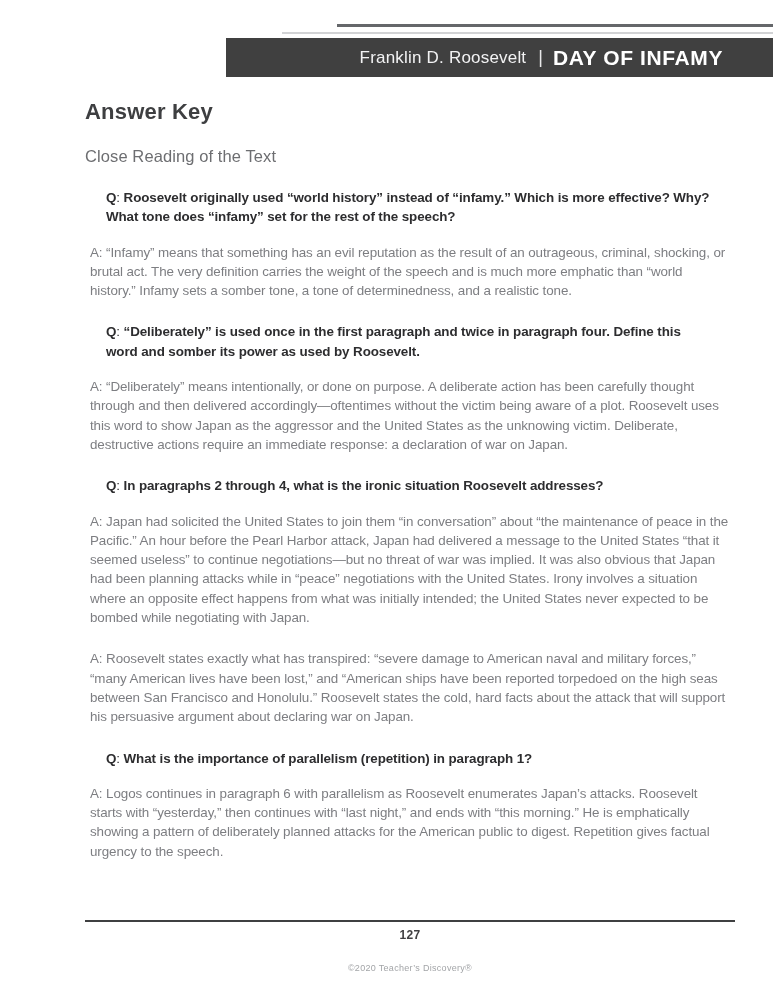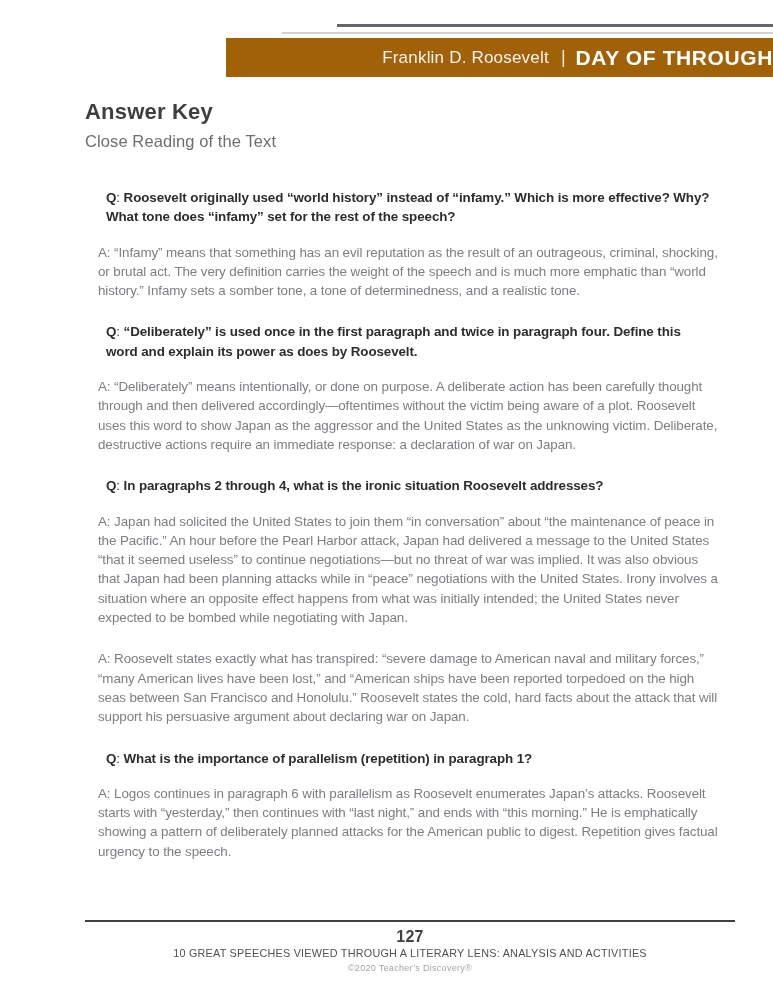"Franklin D. Roosevelt" .header-bar { background: #a16207 -> #404040; padding-right: none -> 50px }
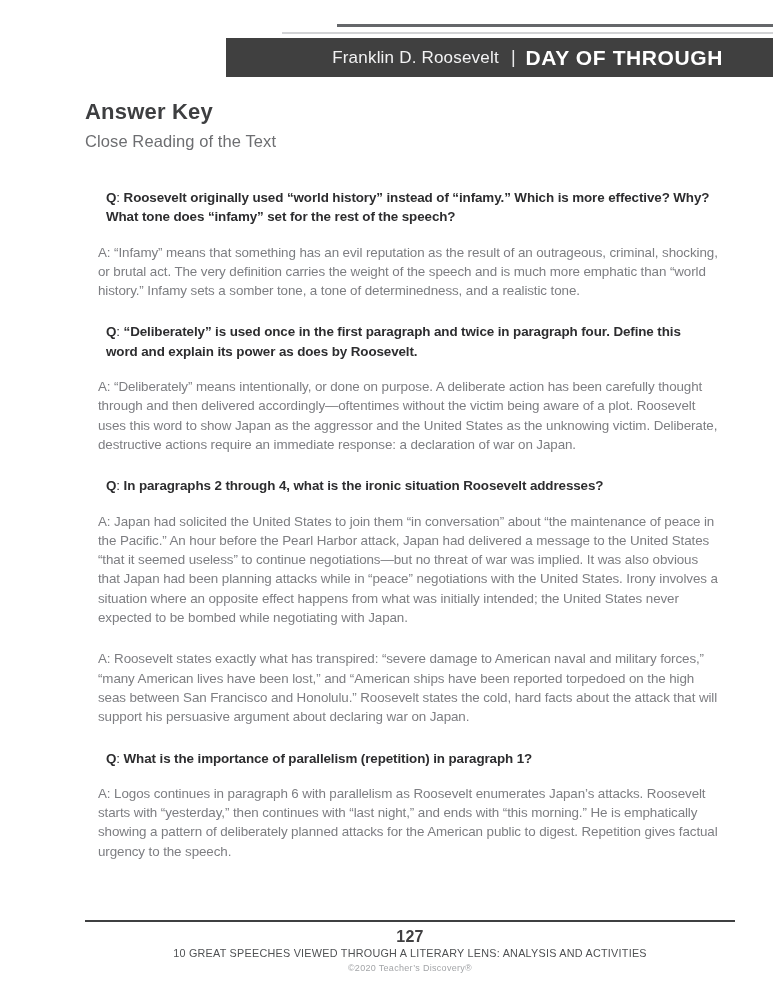"DAY OF THROUGH" span.header-title { text: THROUGH -> INFAMY }
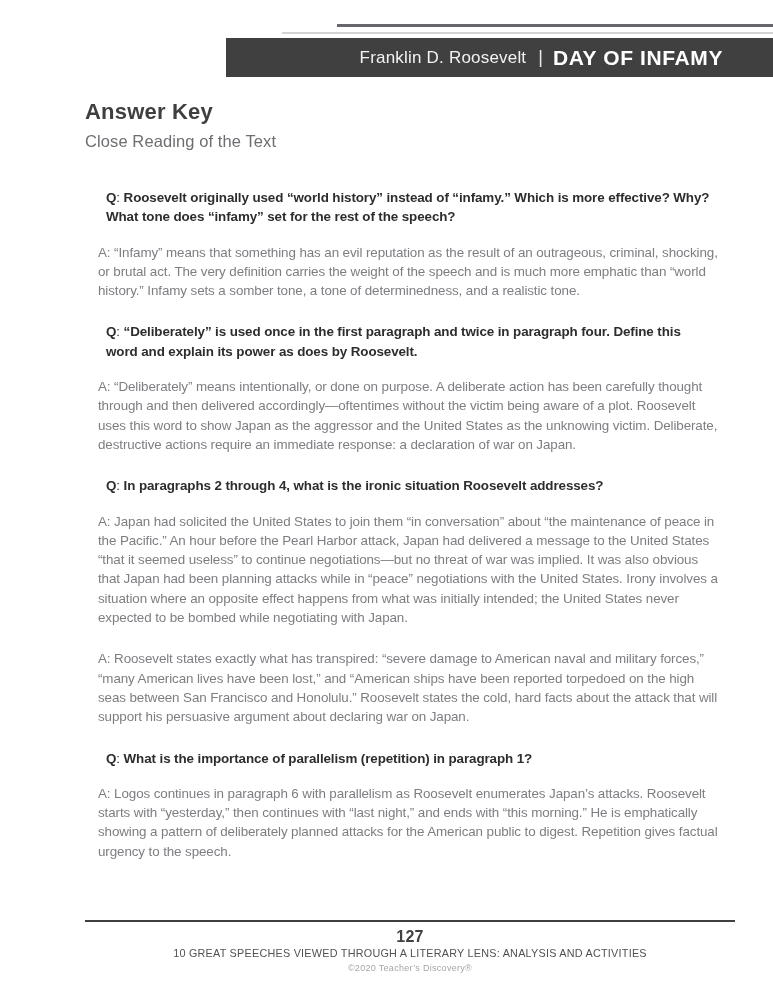"Close Reading of the Text" .page-subtitle { margin-top: 7px -> 22px }
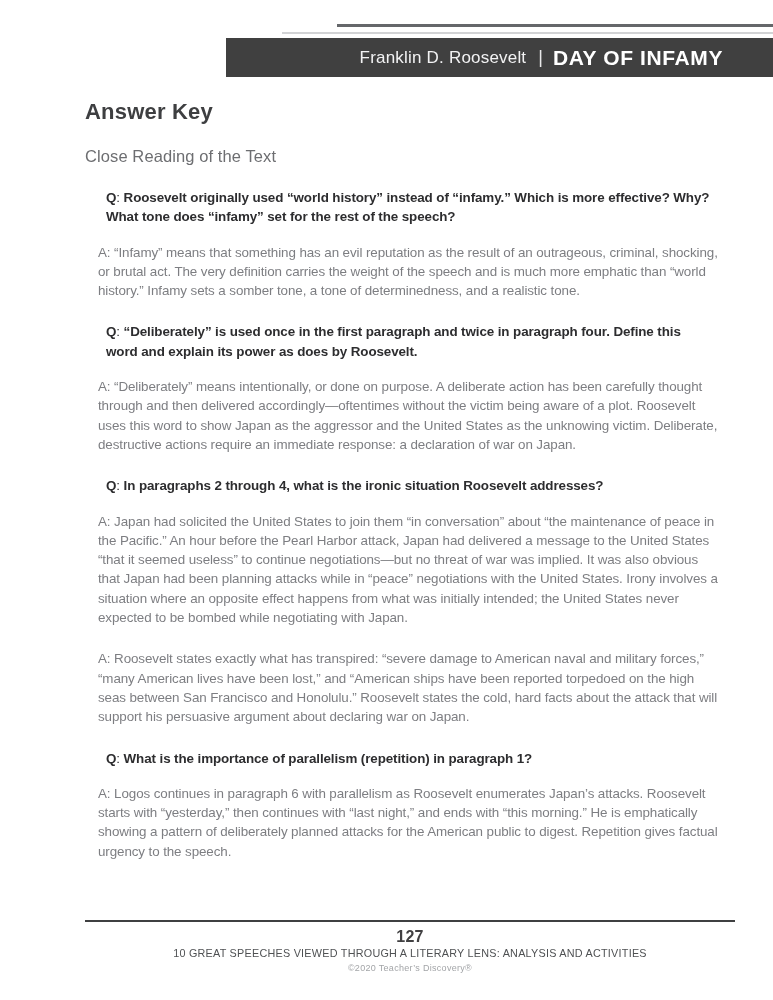"A: “Infamy” means that something" .a { margin: 8px -> 0 }
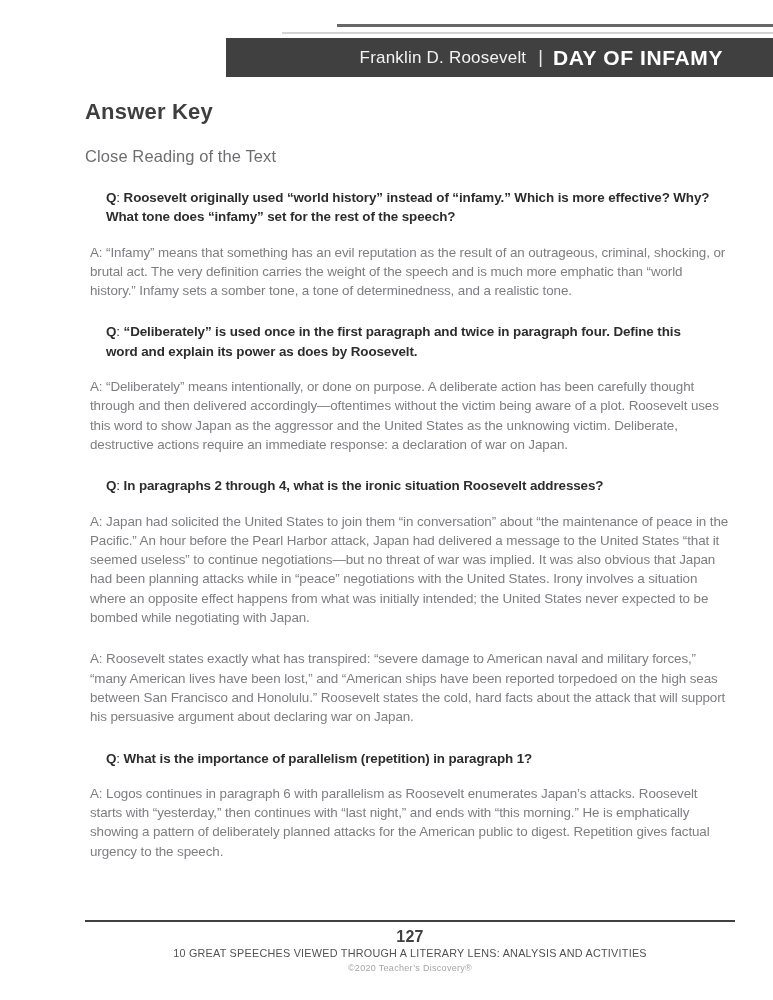"“Deliberately” is used once in" span { text: explain its power as does -> somber its power as used }
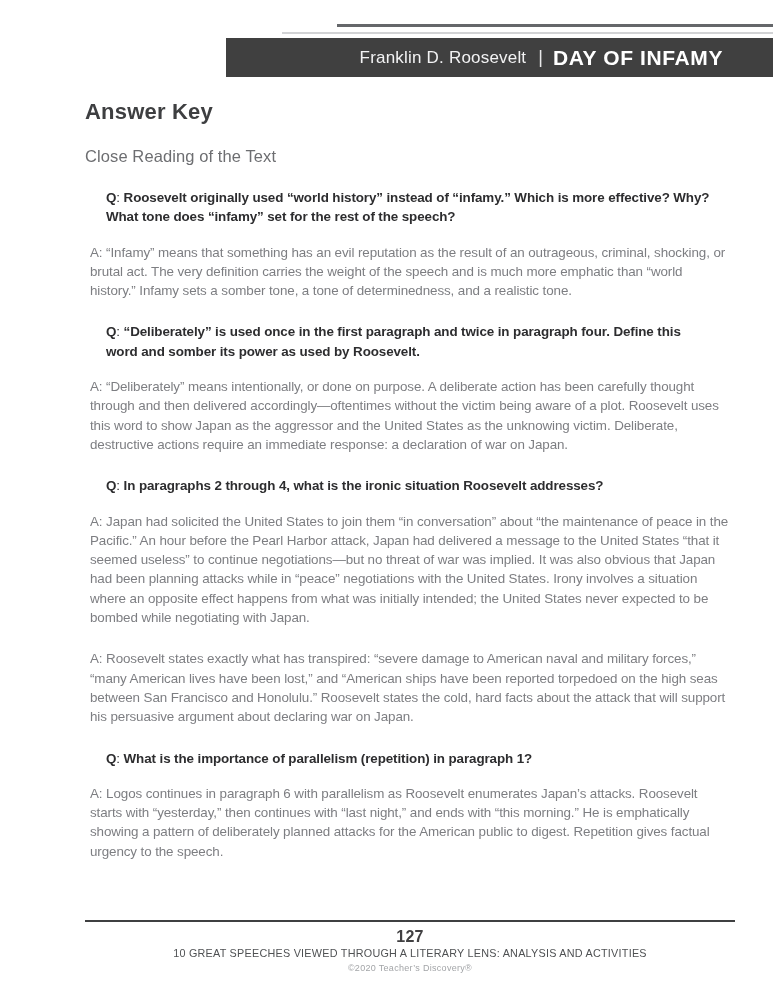"127" .footer-page { font-size: 16px -> 12px }
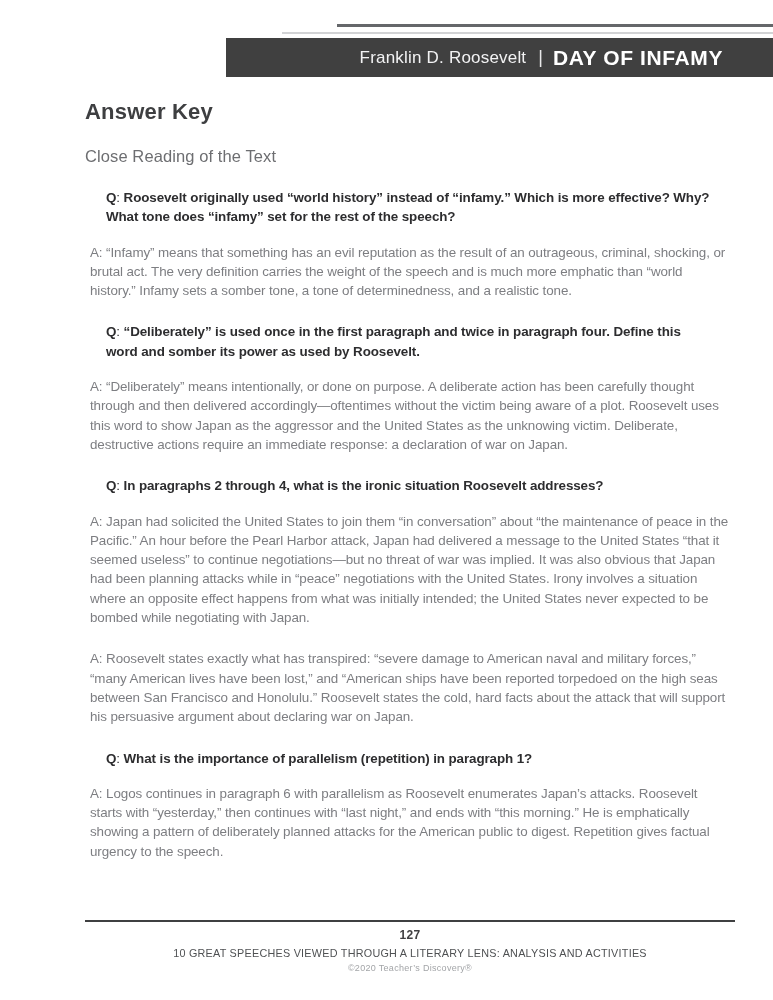"10 GREAT SPEECHES VIEWED THROUGH" div.footer-book { html: <div>10 GREAT SPEECHES VIEWED THROUGH A LITERARY LENS: ANALYSIS AND ACTIVITIES</div> -> none }
